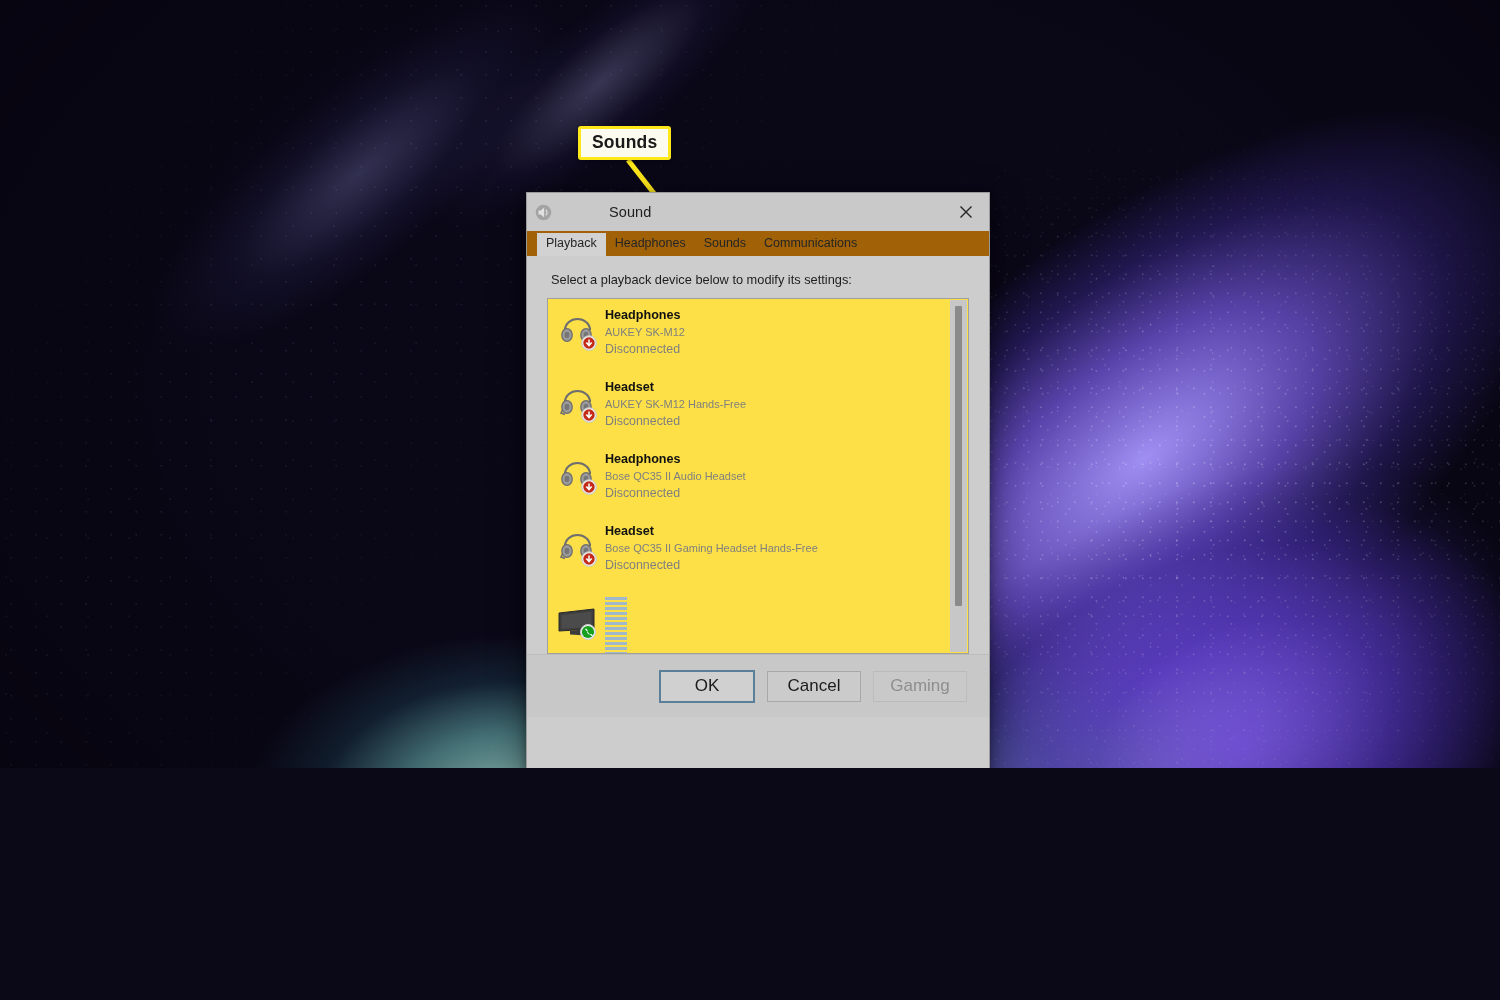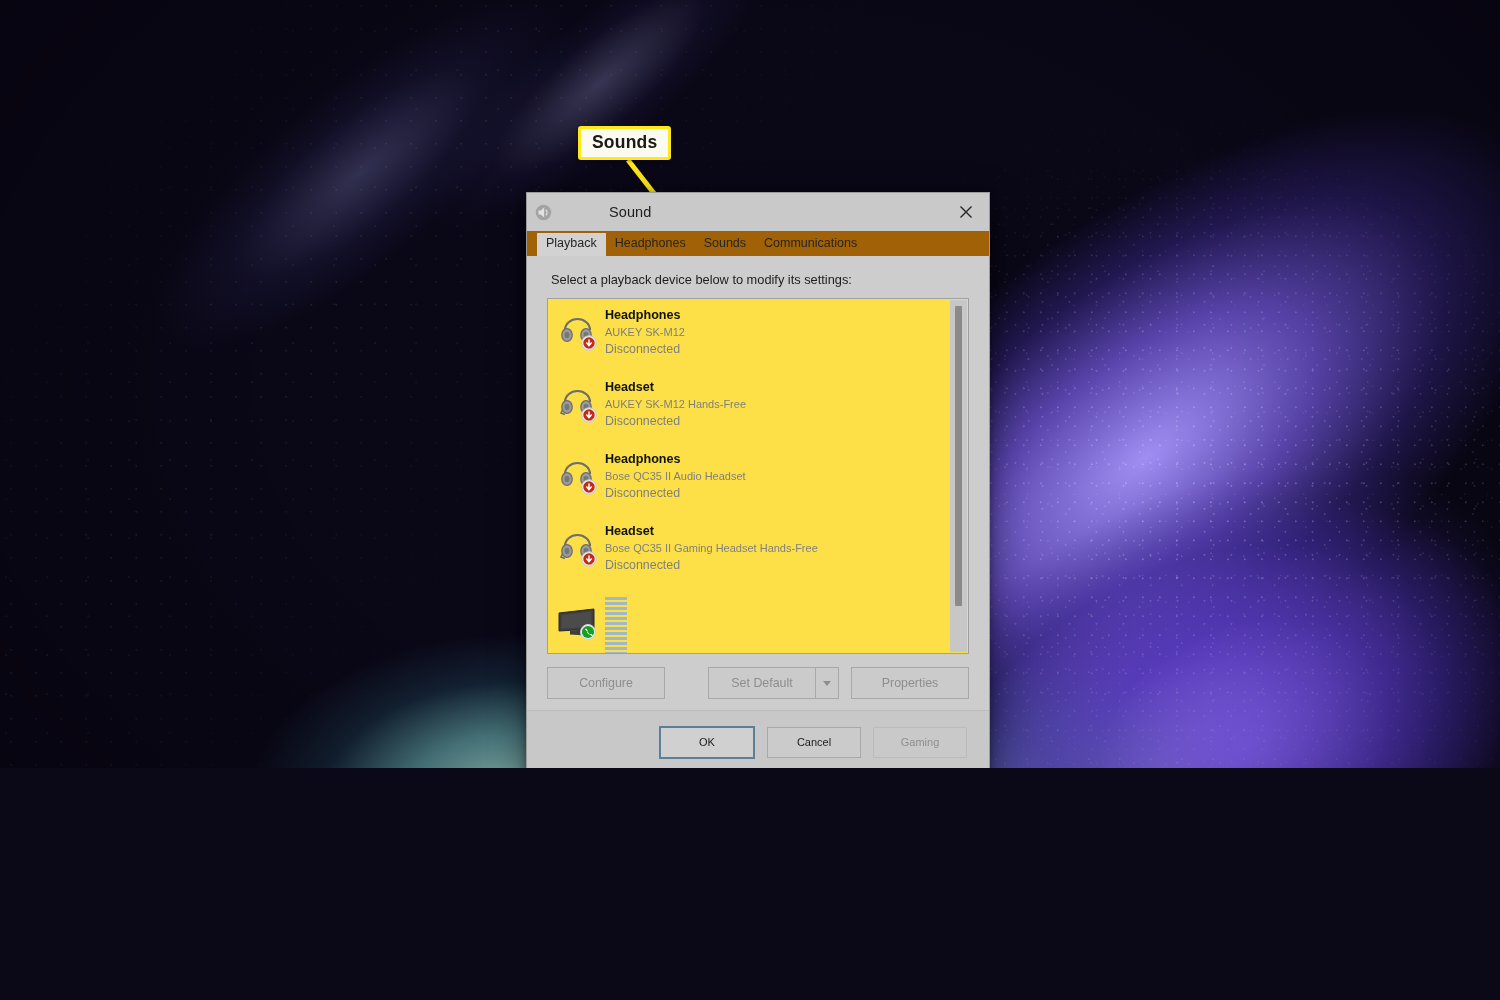"Configure" div.midbtns { html: <div> <div>Configure</div> <div> <div>Set Default</div> <div> <span></span> </div> </div> <div>Properties</div> </div> -> none }
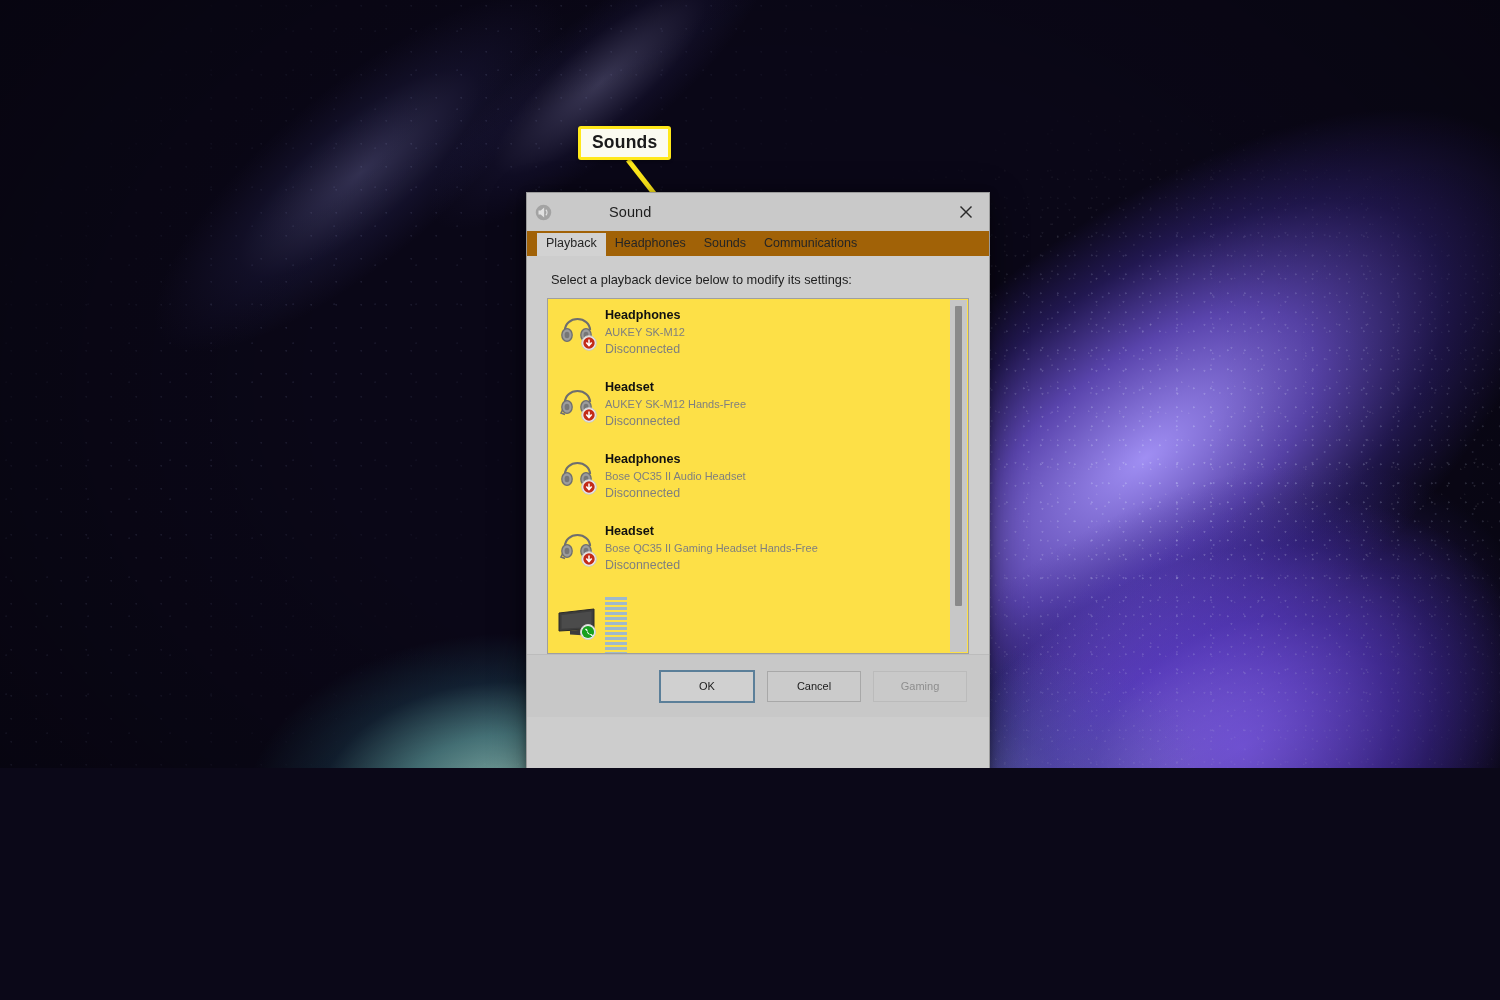"OK" .fbtn { font-size: 11px -> 17px }
